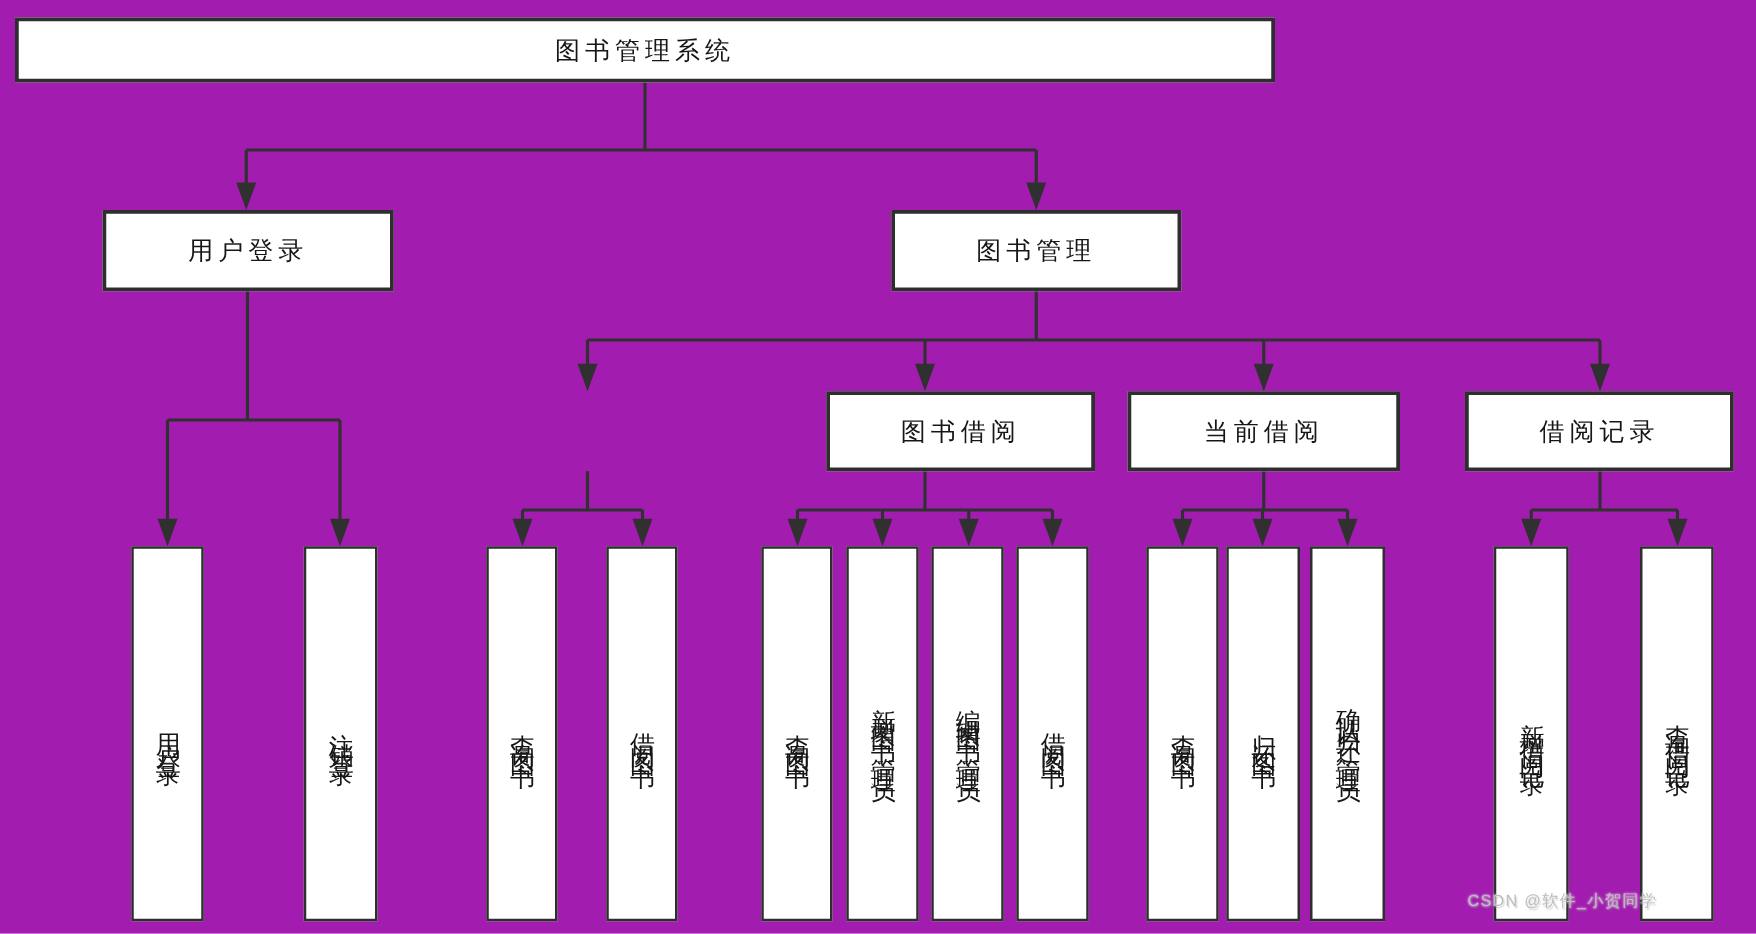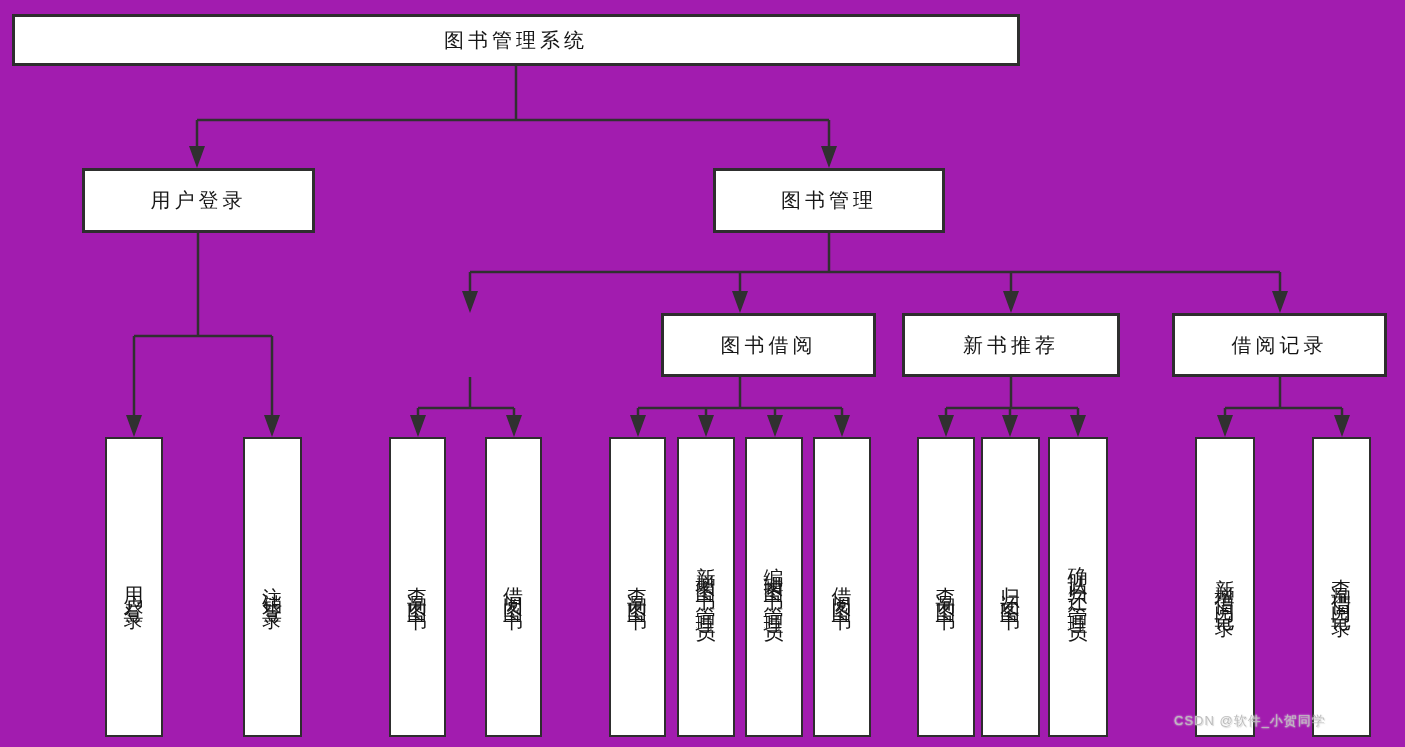"新书推荐" div.hbox { text: 新书推荐 -> 当前借阅 }
